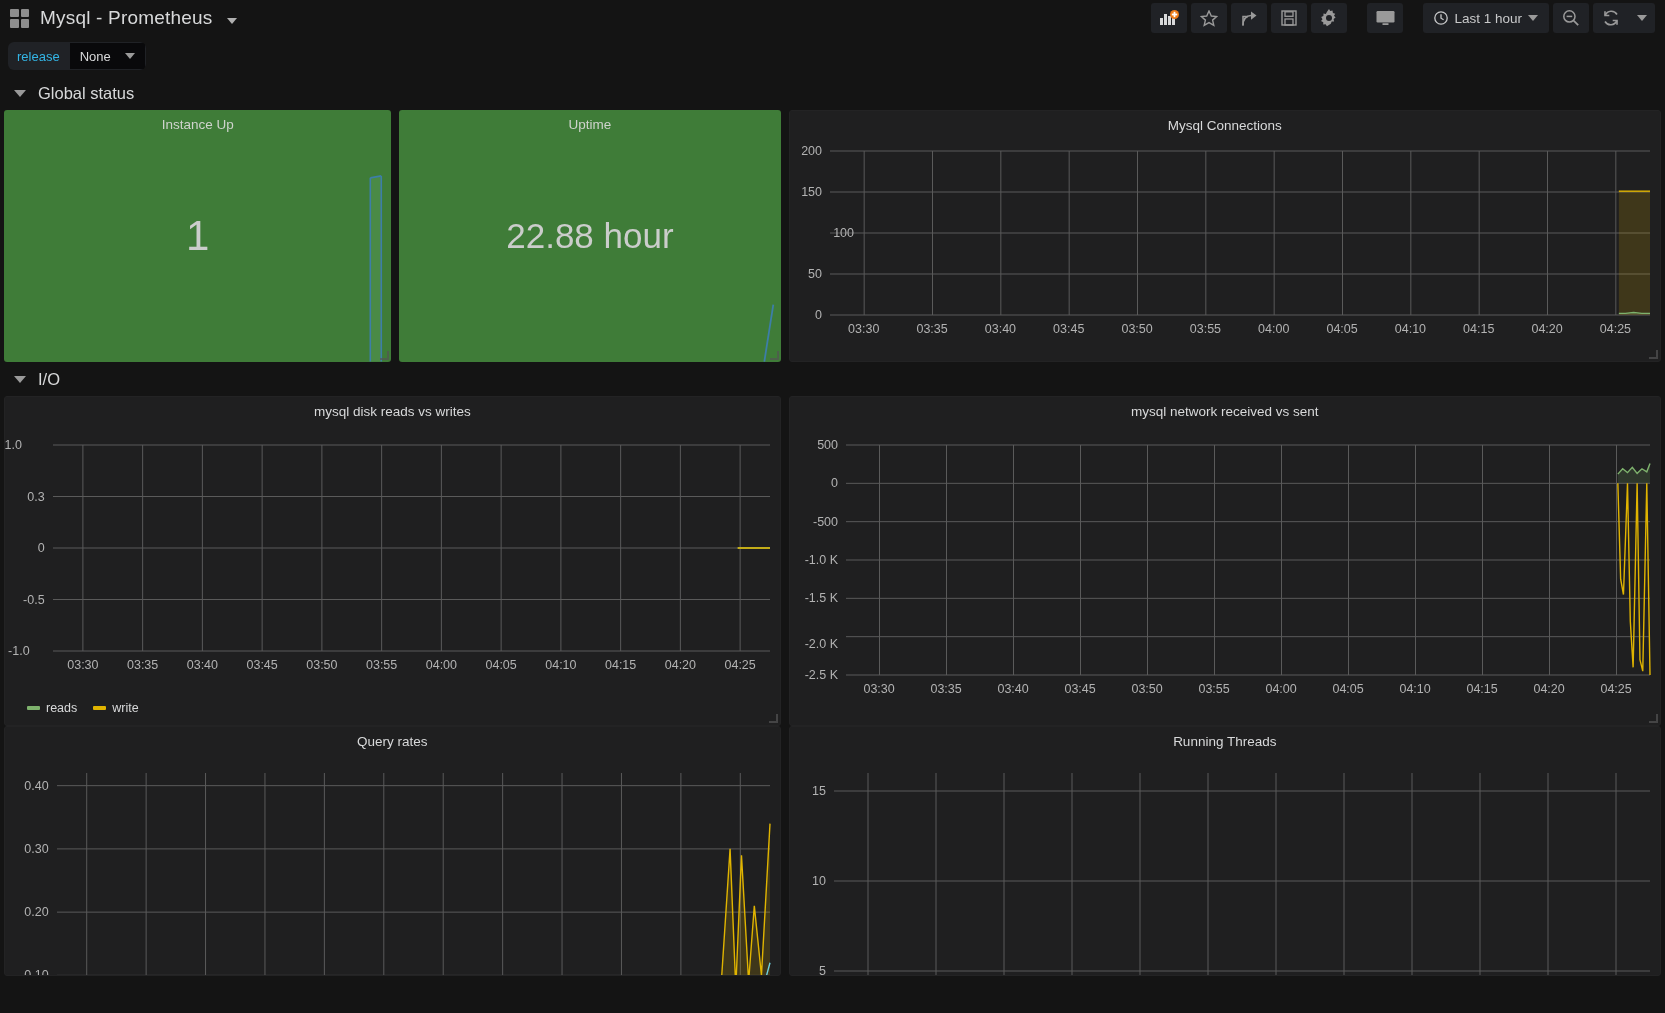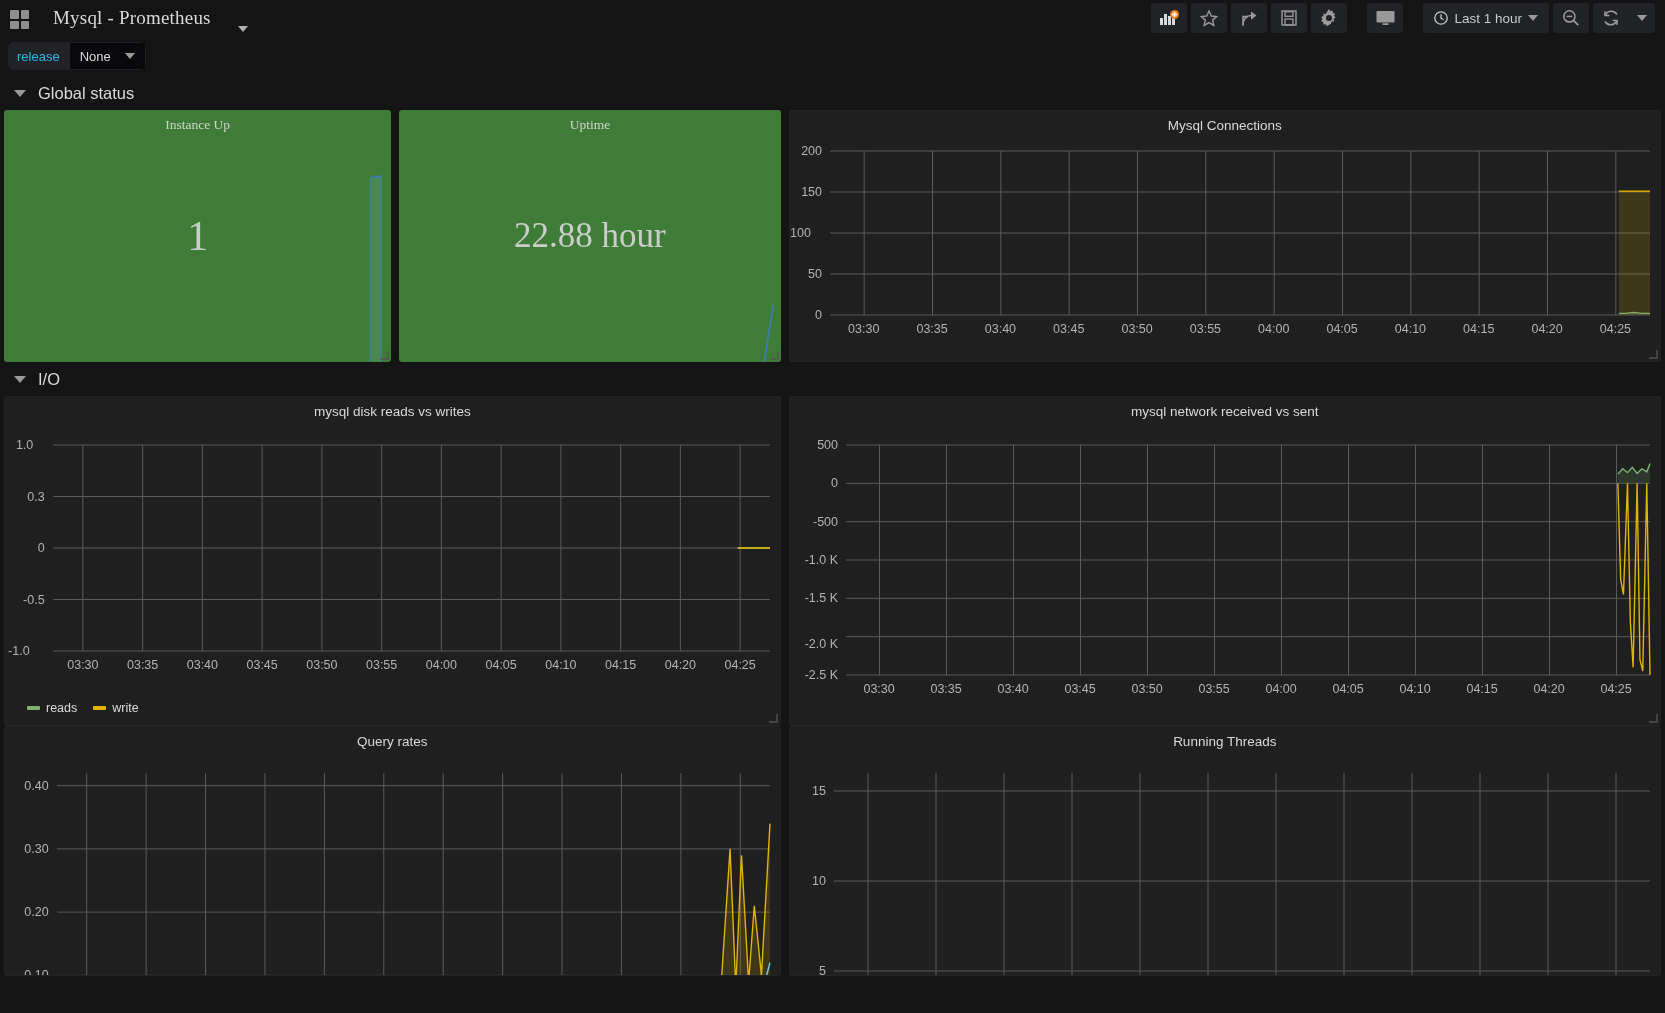"Mysql - Prometheus" .nav-left { align-items: flex-end -> center; font-family: Liberation Serif, serif -> none; gap: 24px -> 11px }
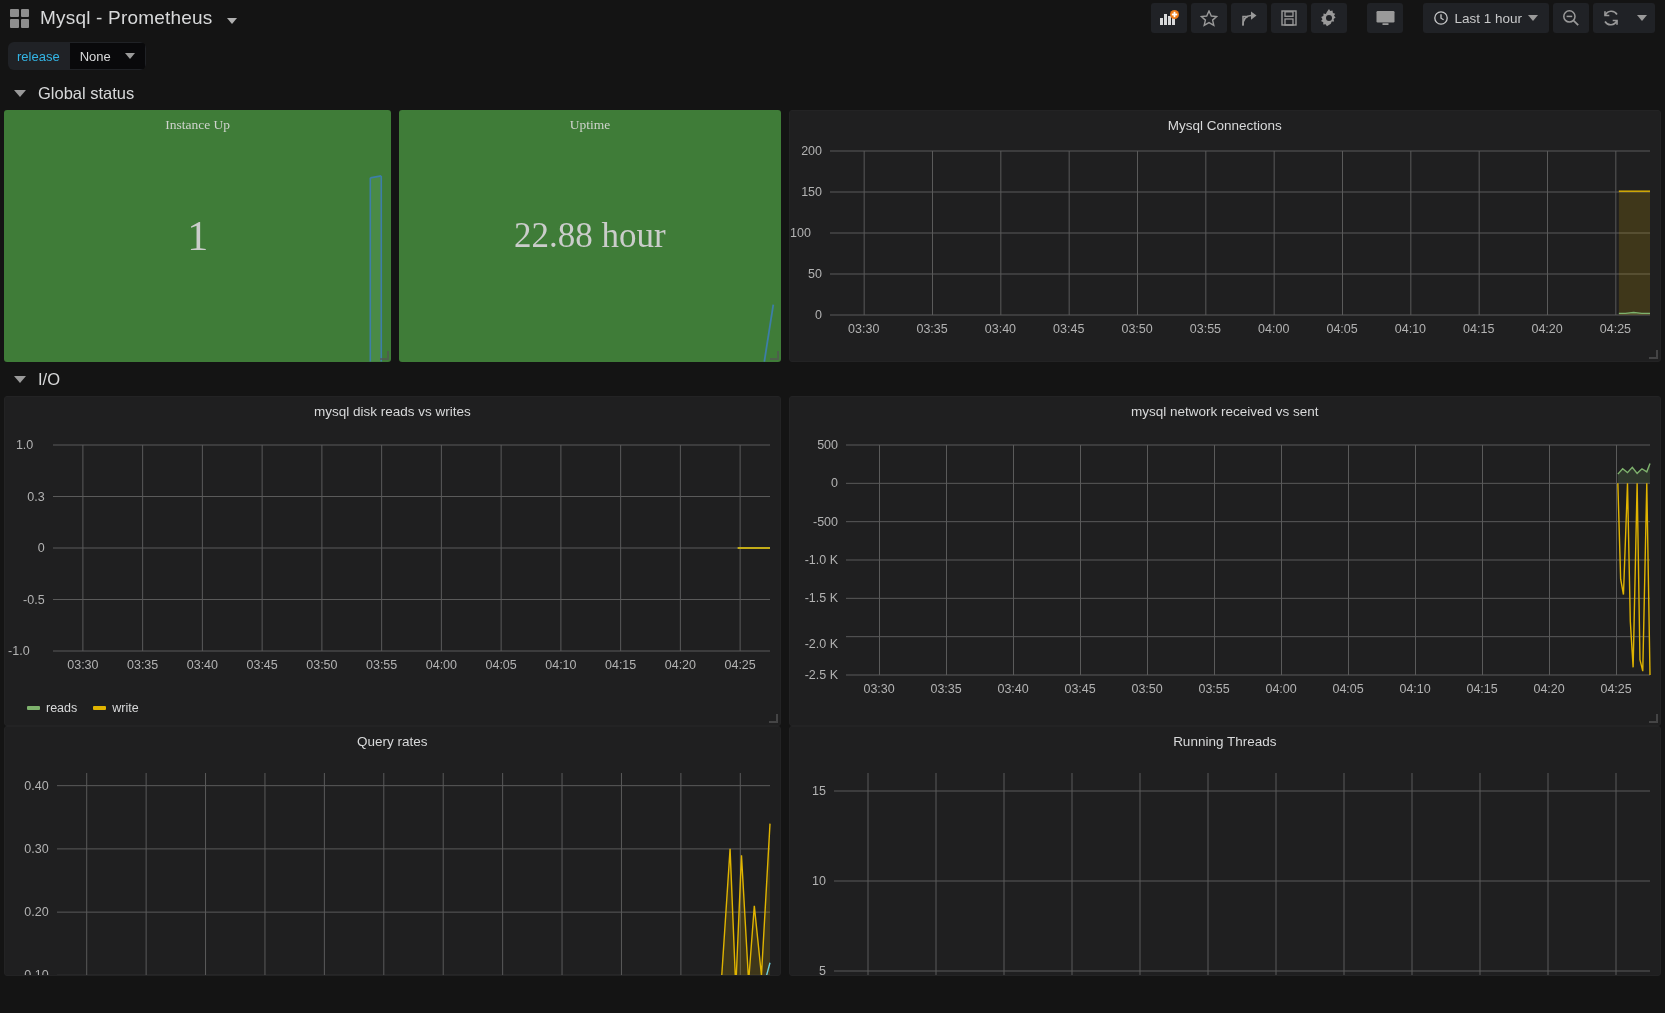"Instance Up" .singlestat { font-family: Liberation Serif, serif -> none }
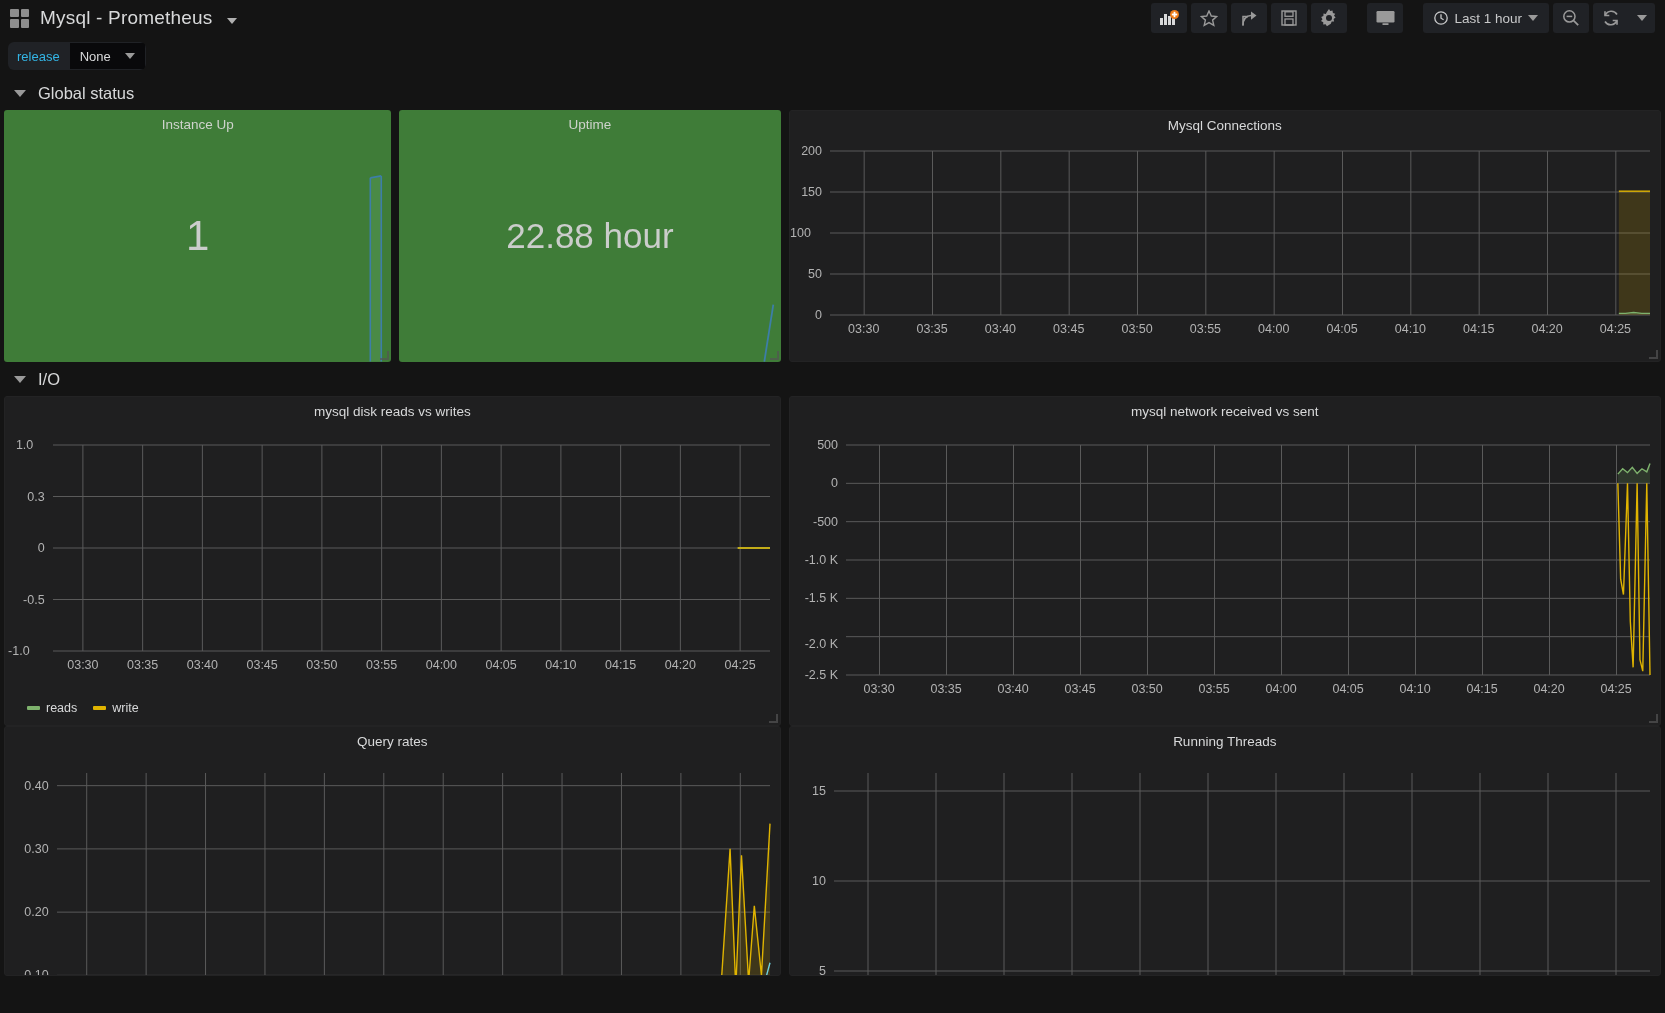"100" div.yaxis-label { right: 838px -> 806px; text-align: none -> right }
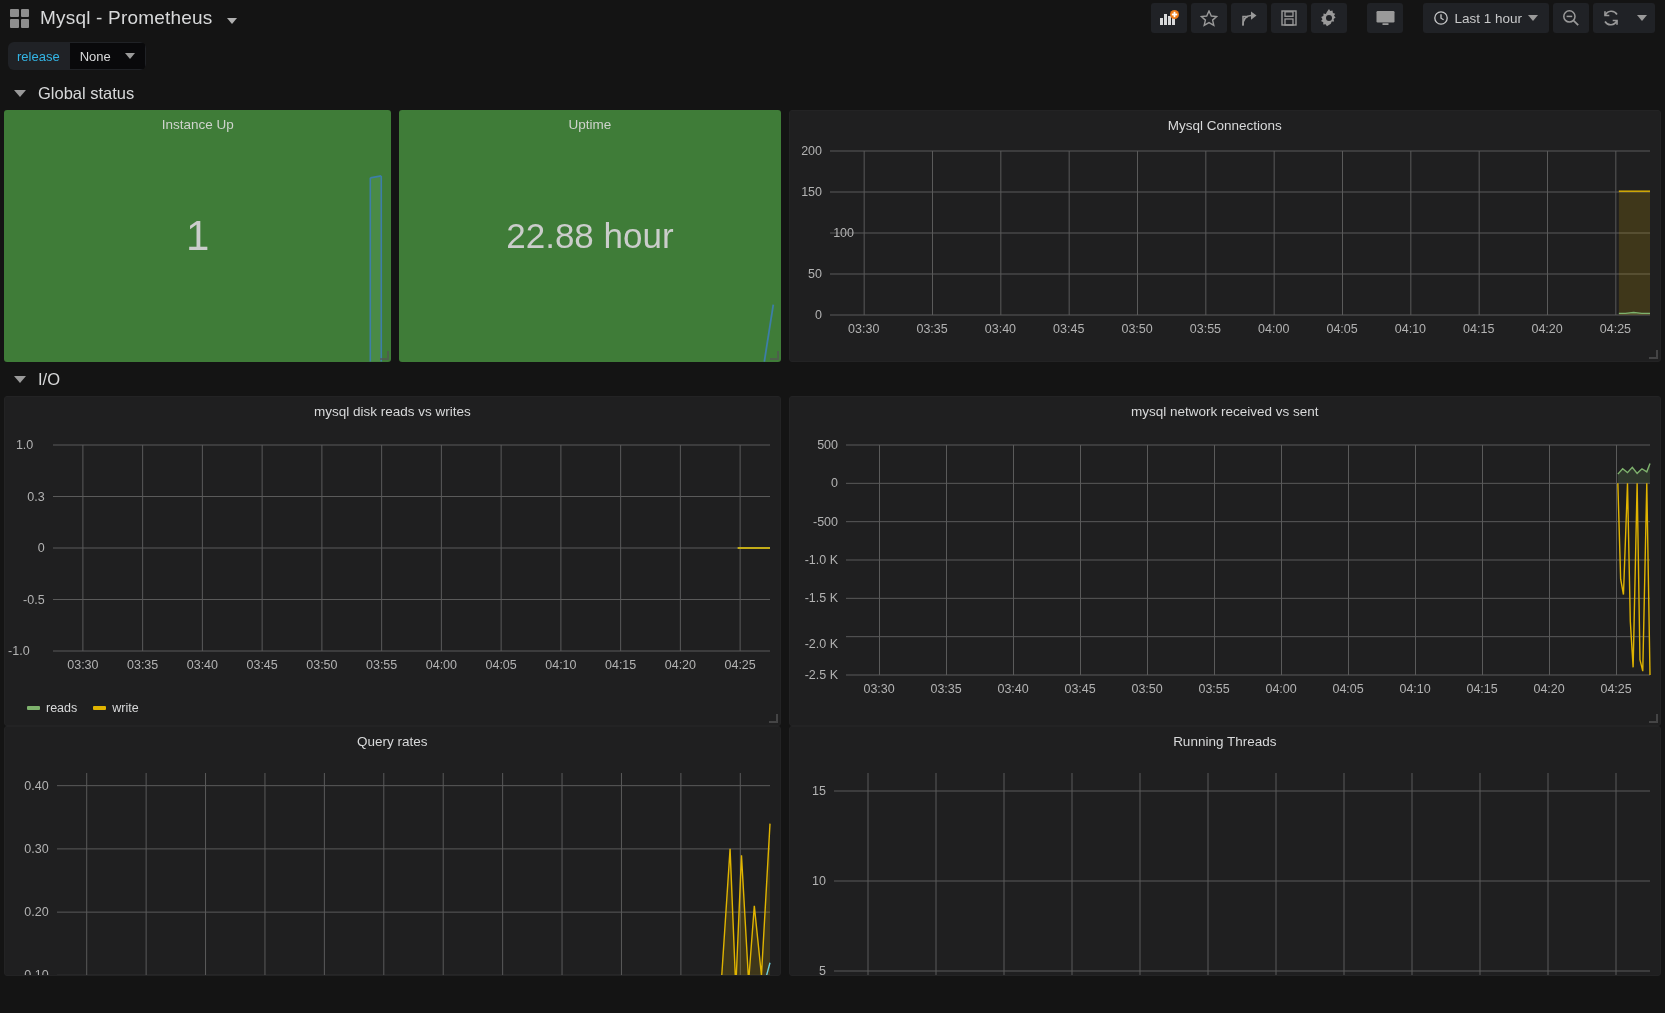"1.0" div.yaxis-label { text-align: center -> left }
